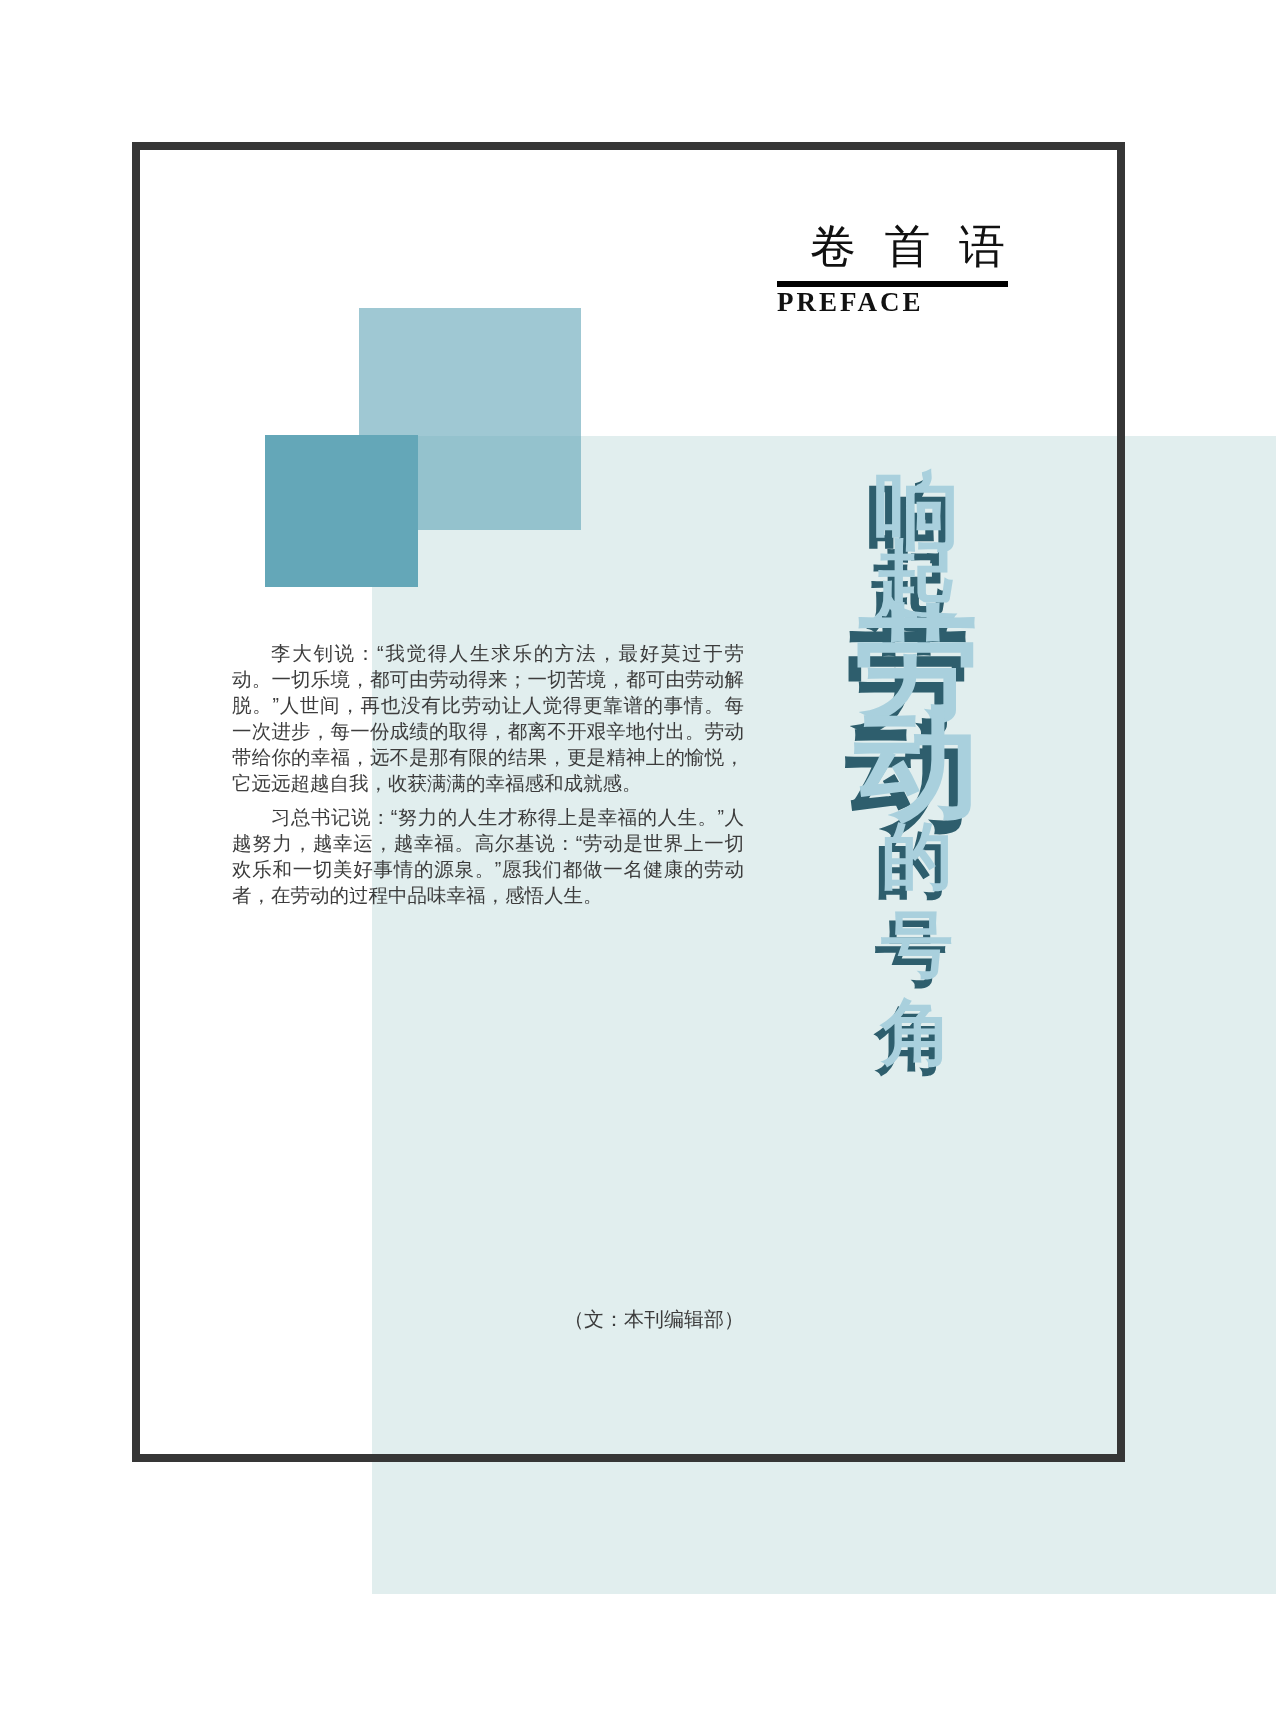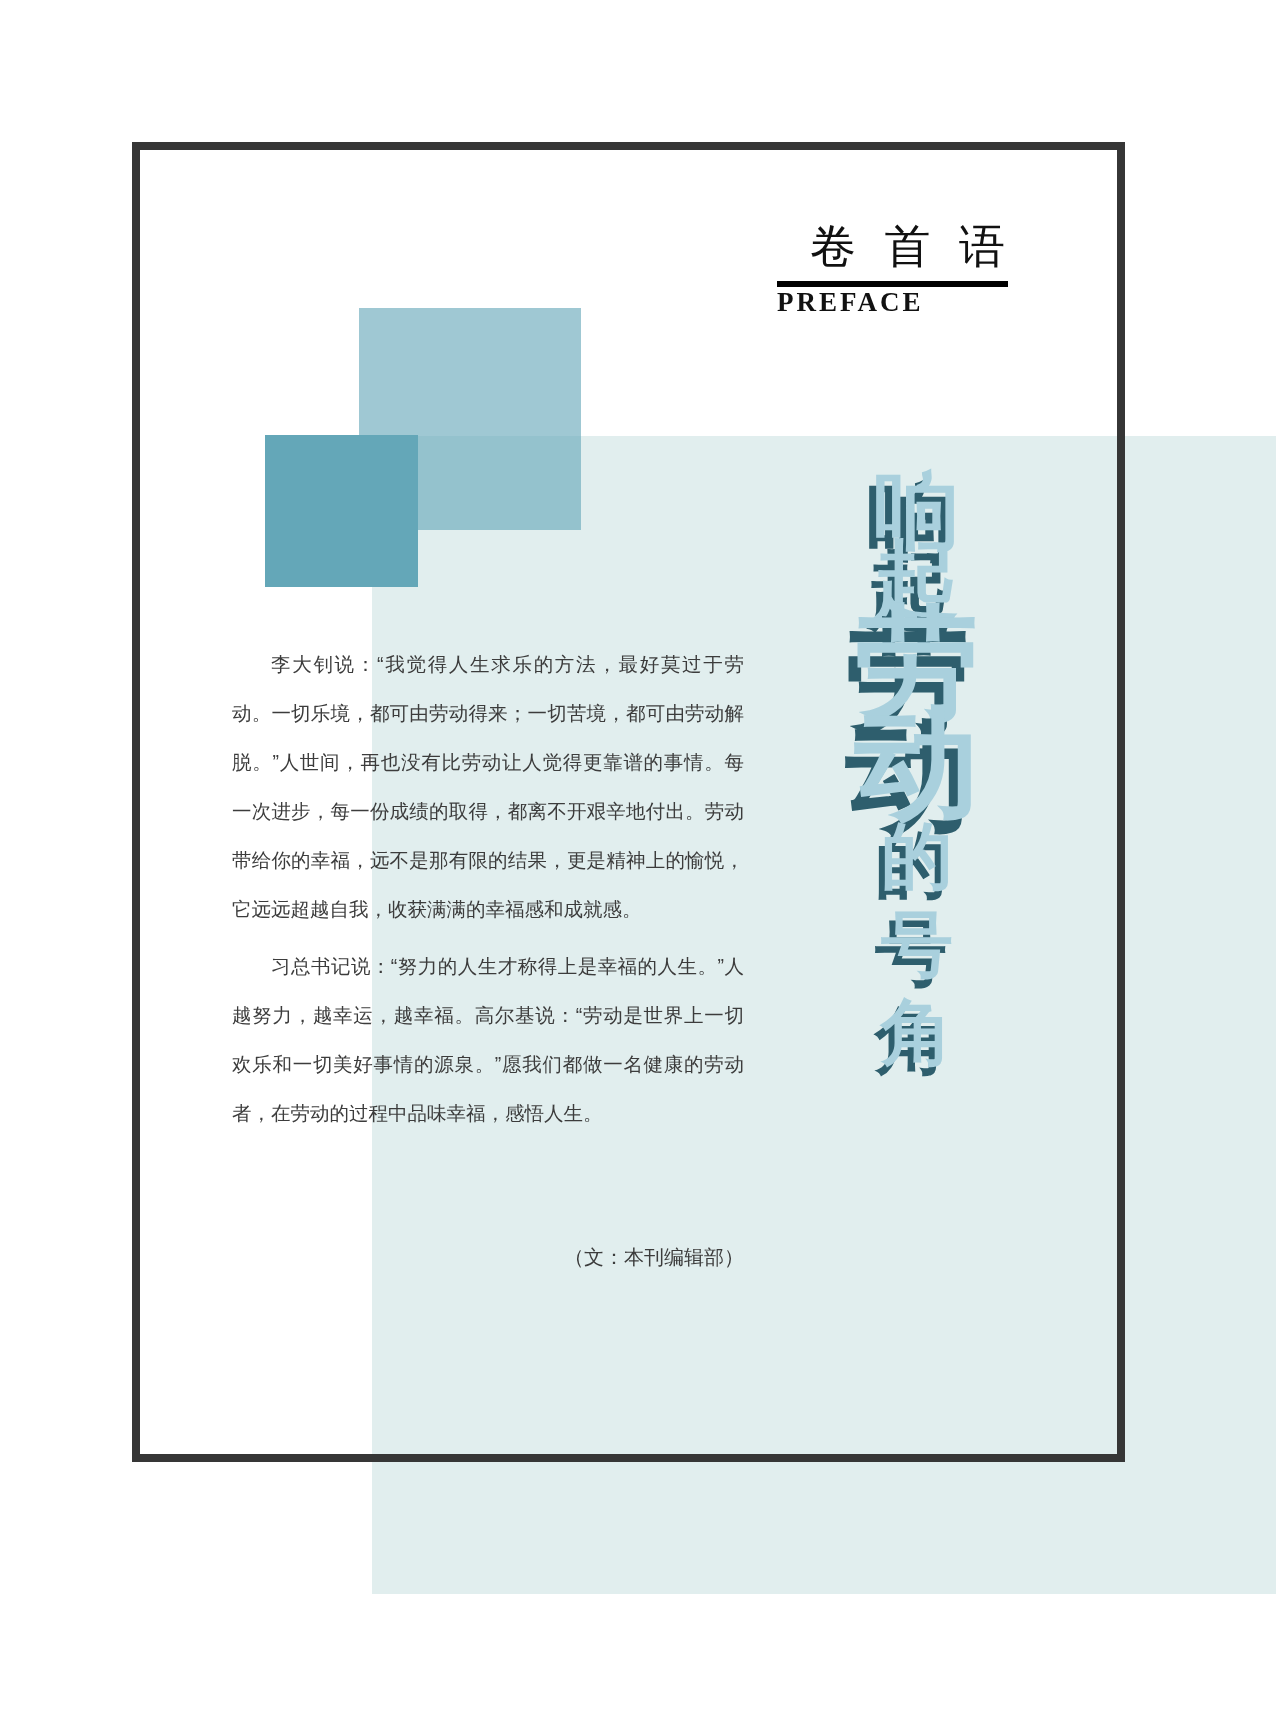"李大钊说：“我觉得人生求乐的方法，最好莫过于劳动。一切乐境，都可由劳动得来；一切" .bodytext { line-height: 49px -> 26px }
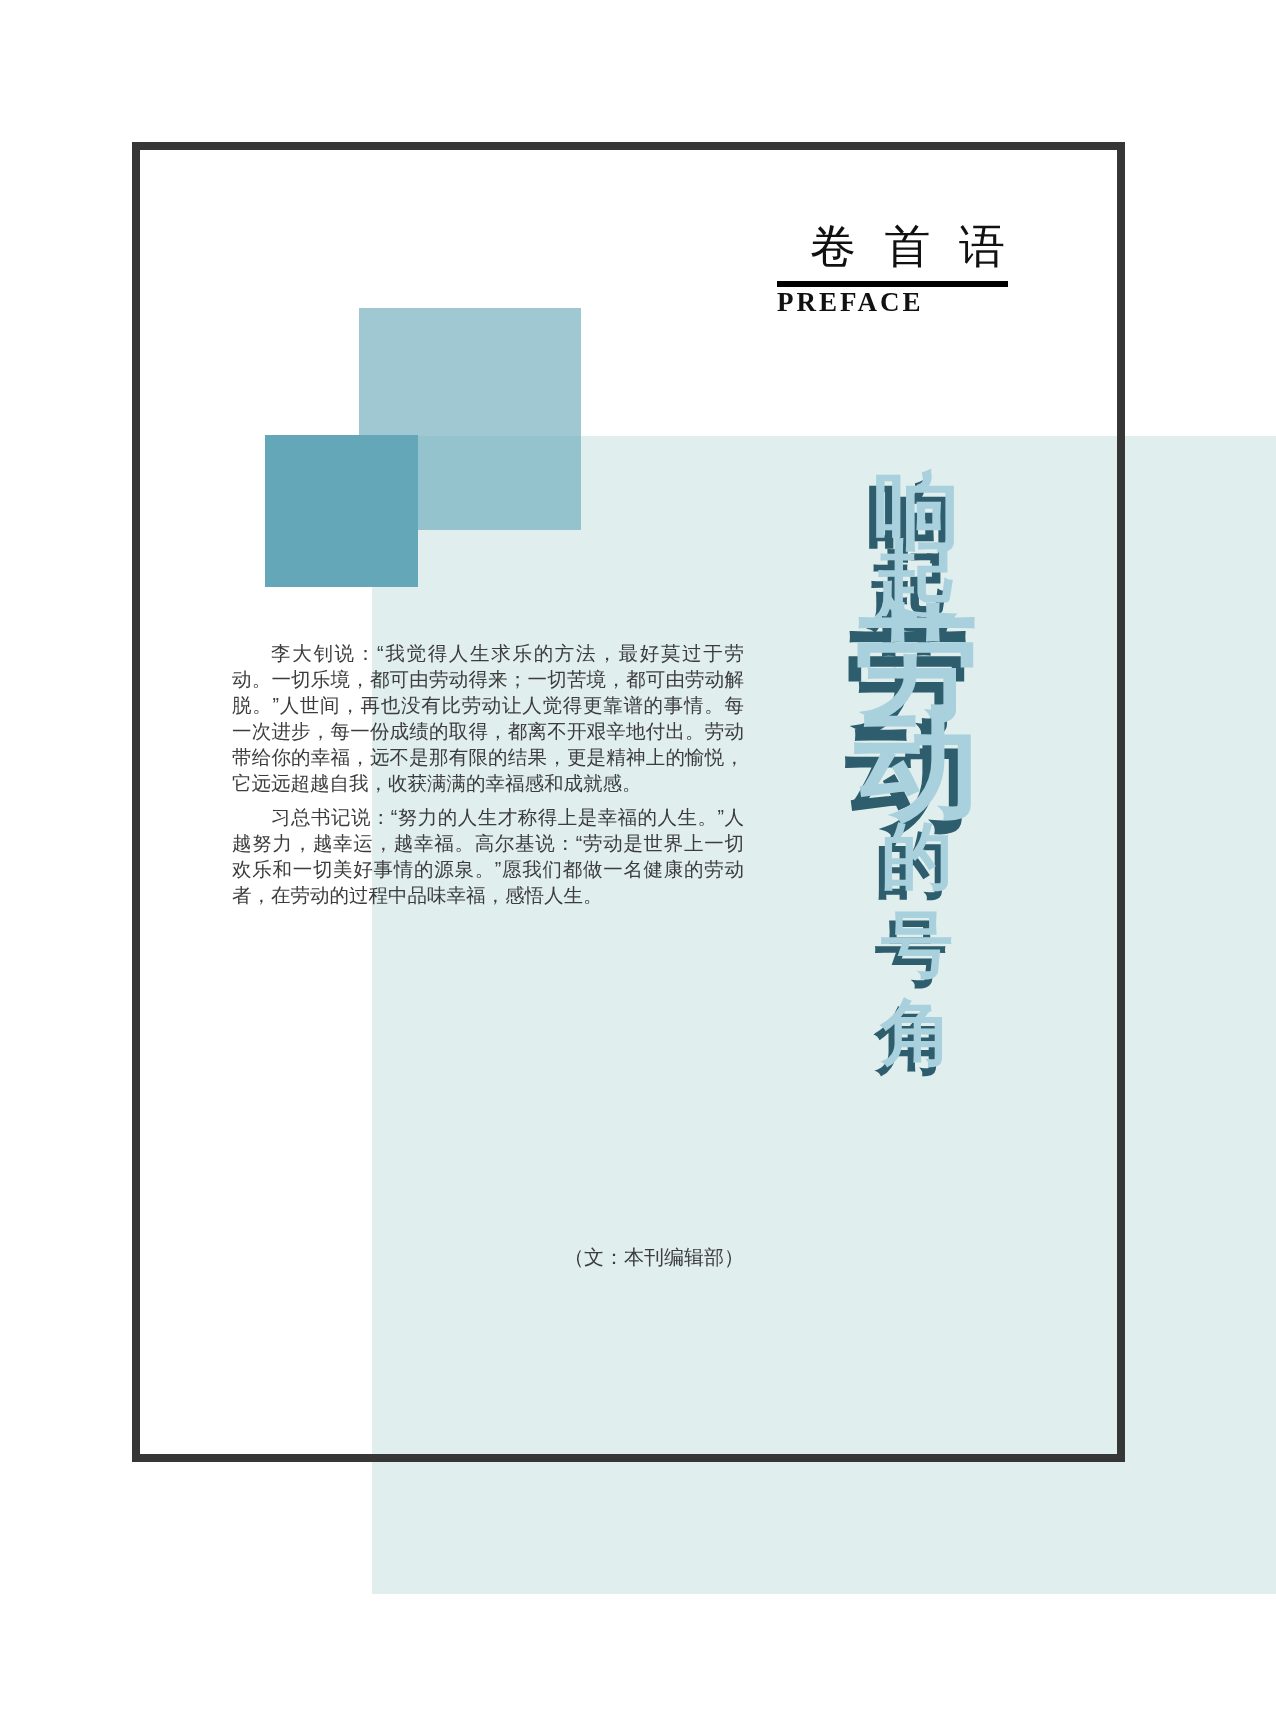"（文：本刊编辑部）" .attrib { top: 1244px -> 1306px }
